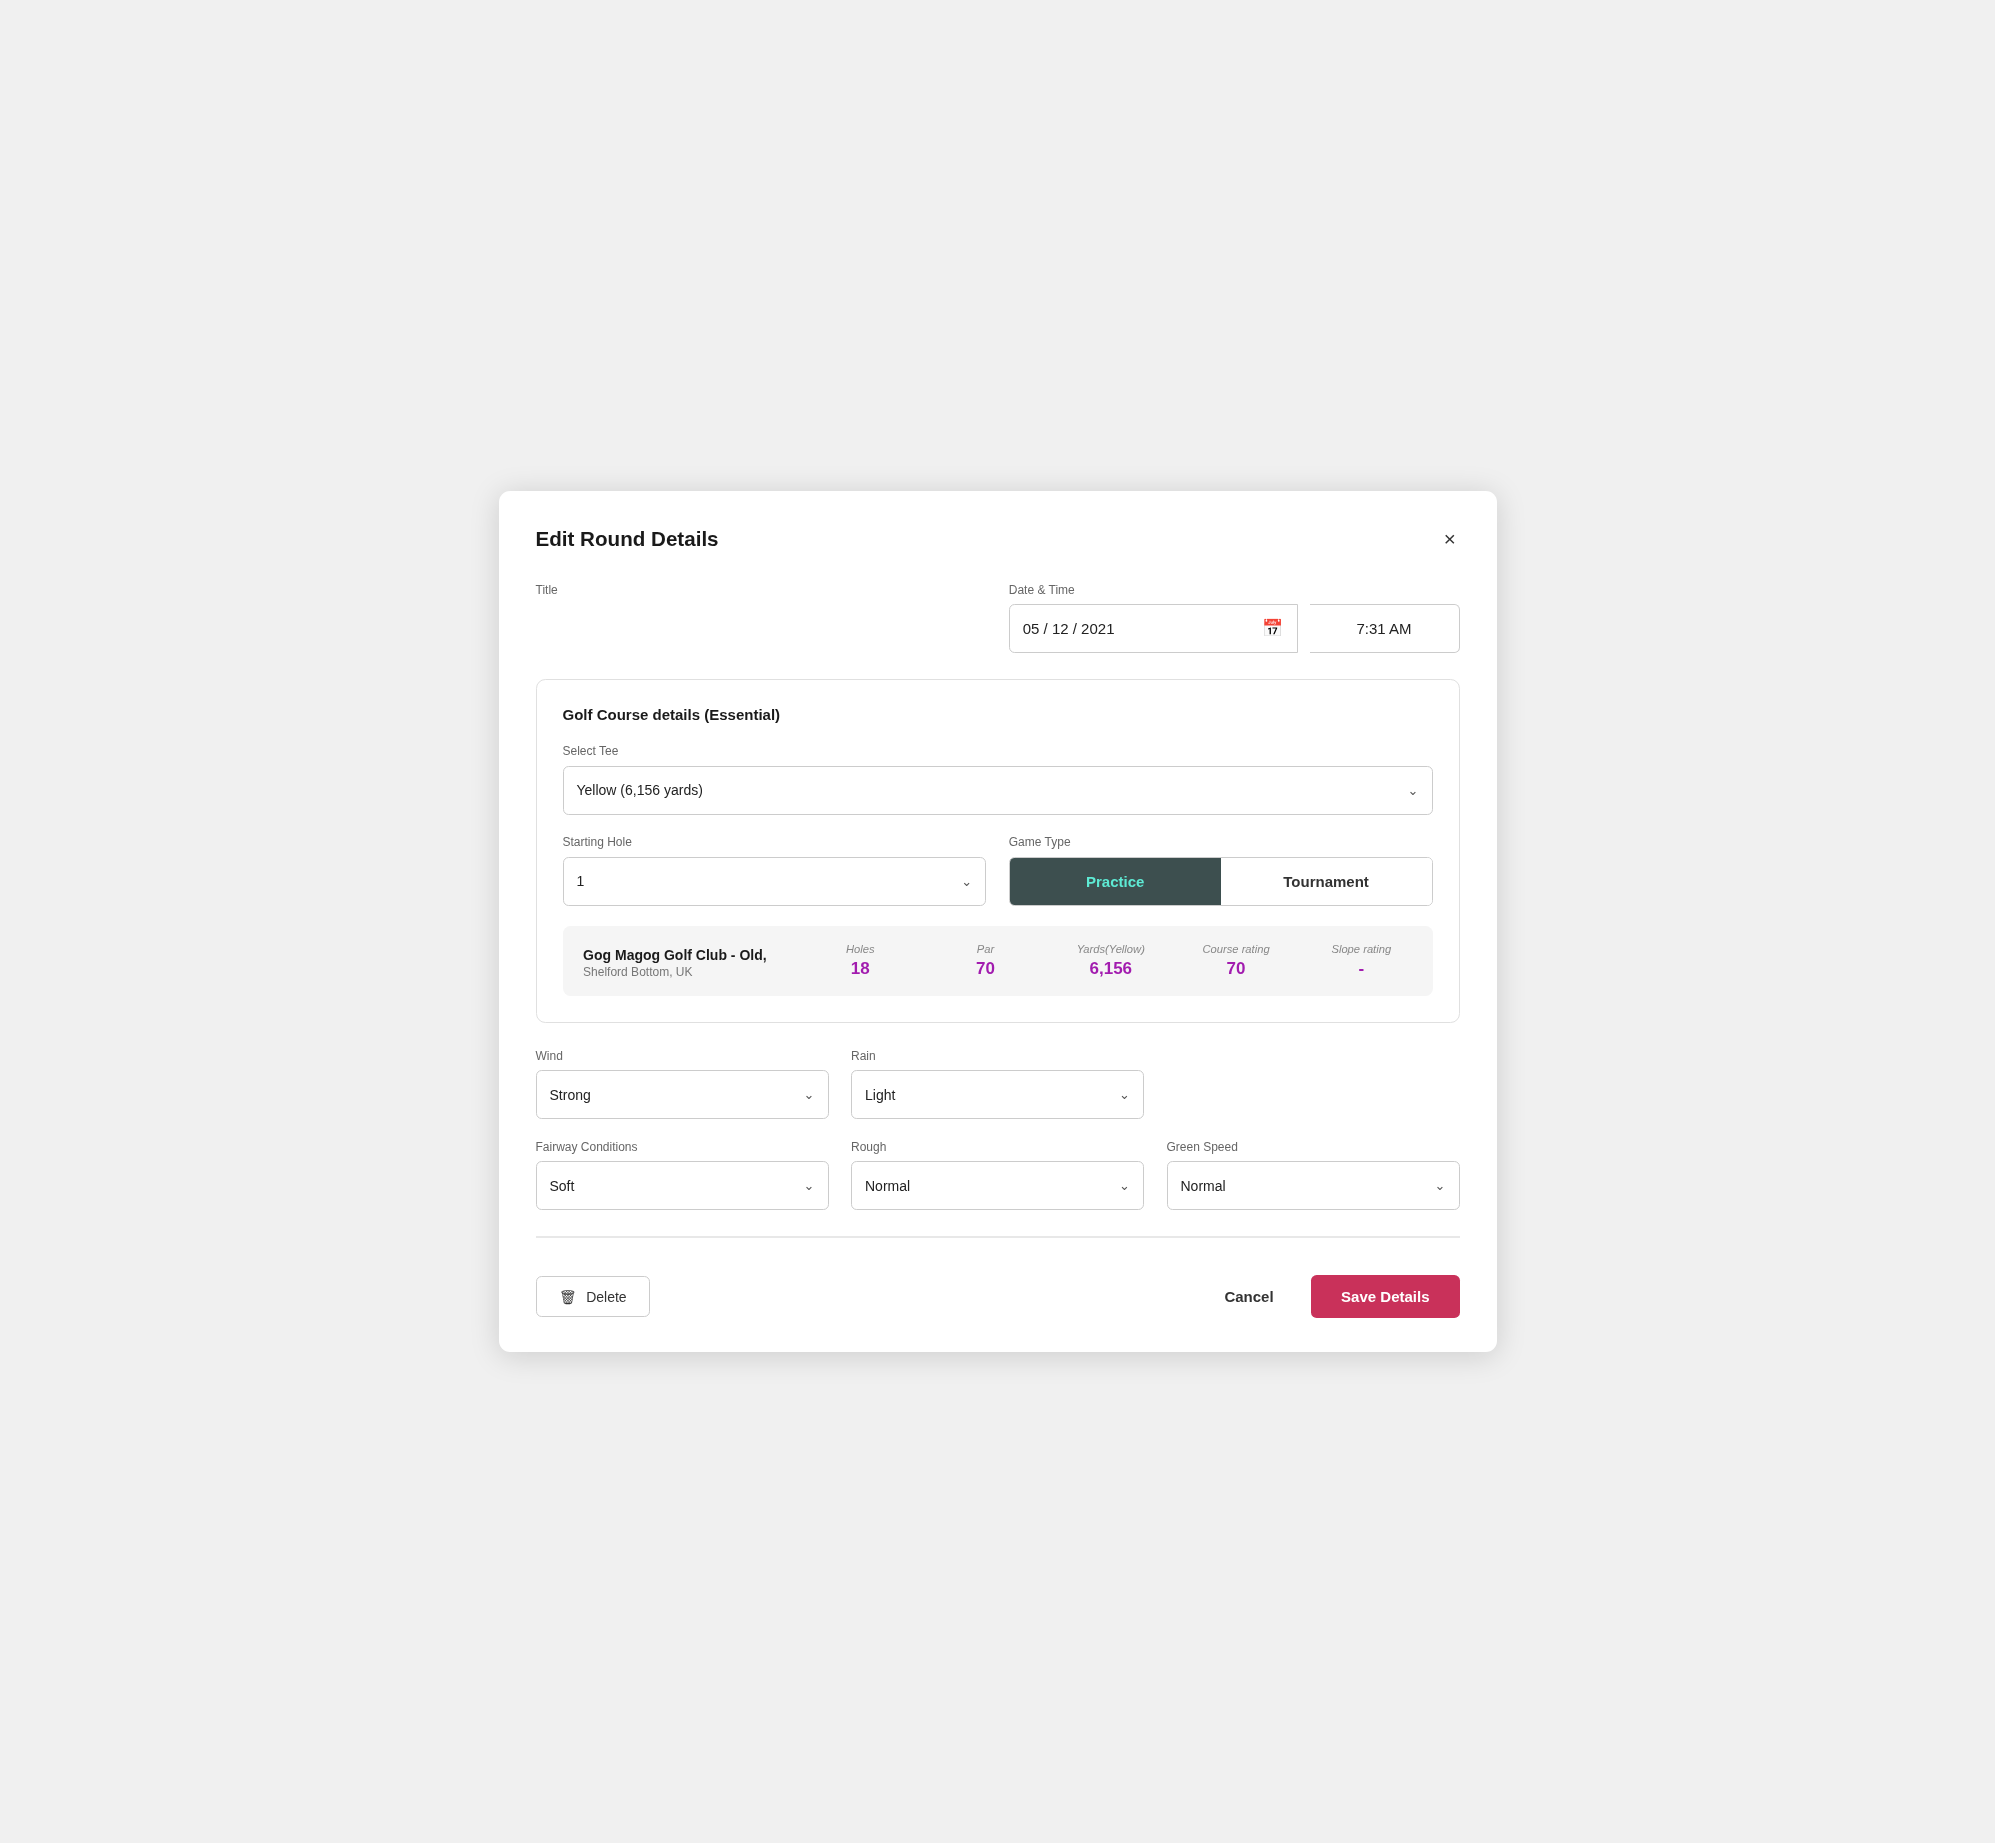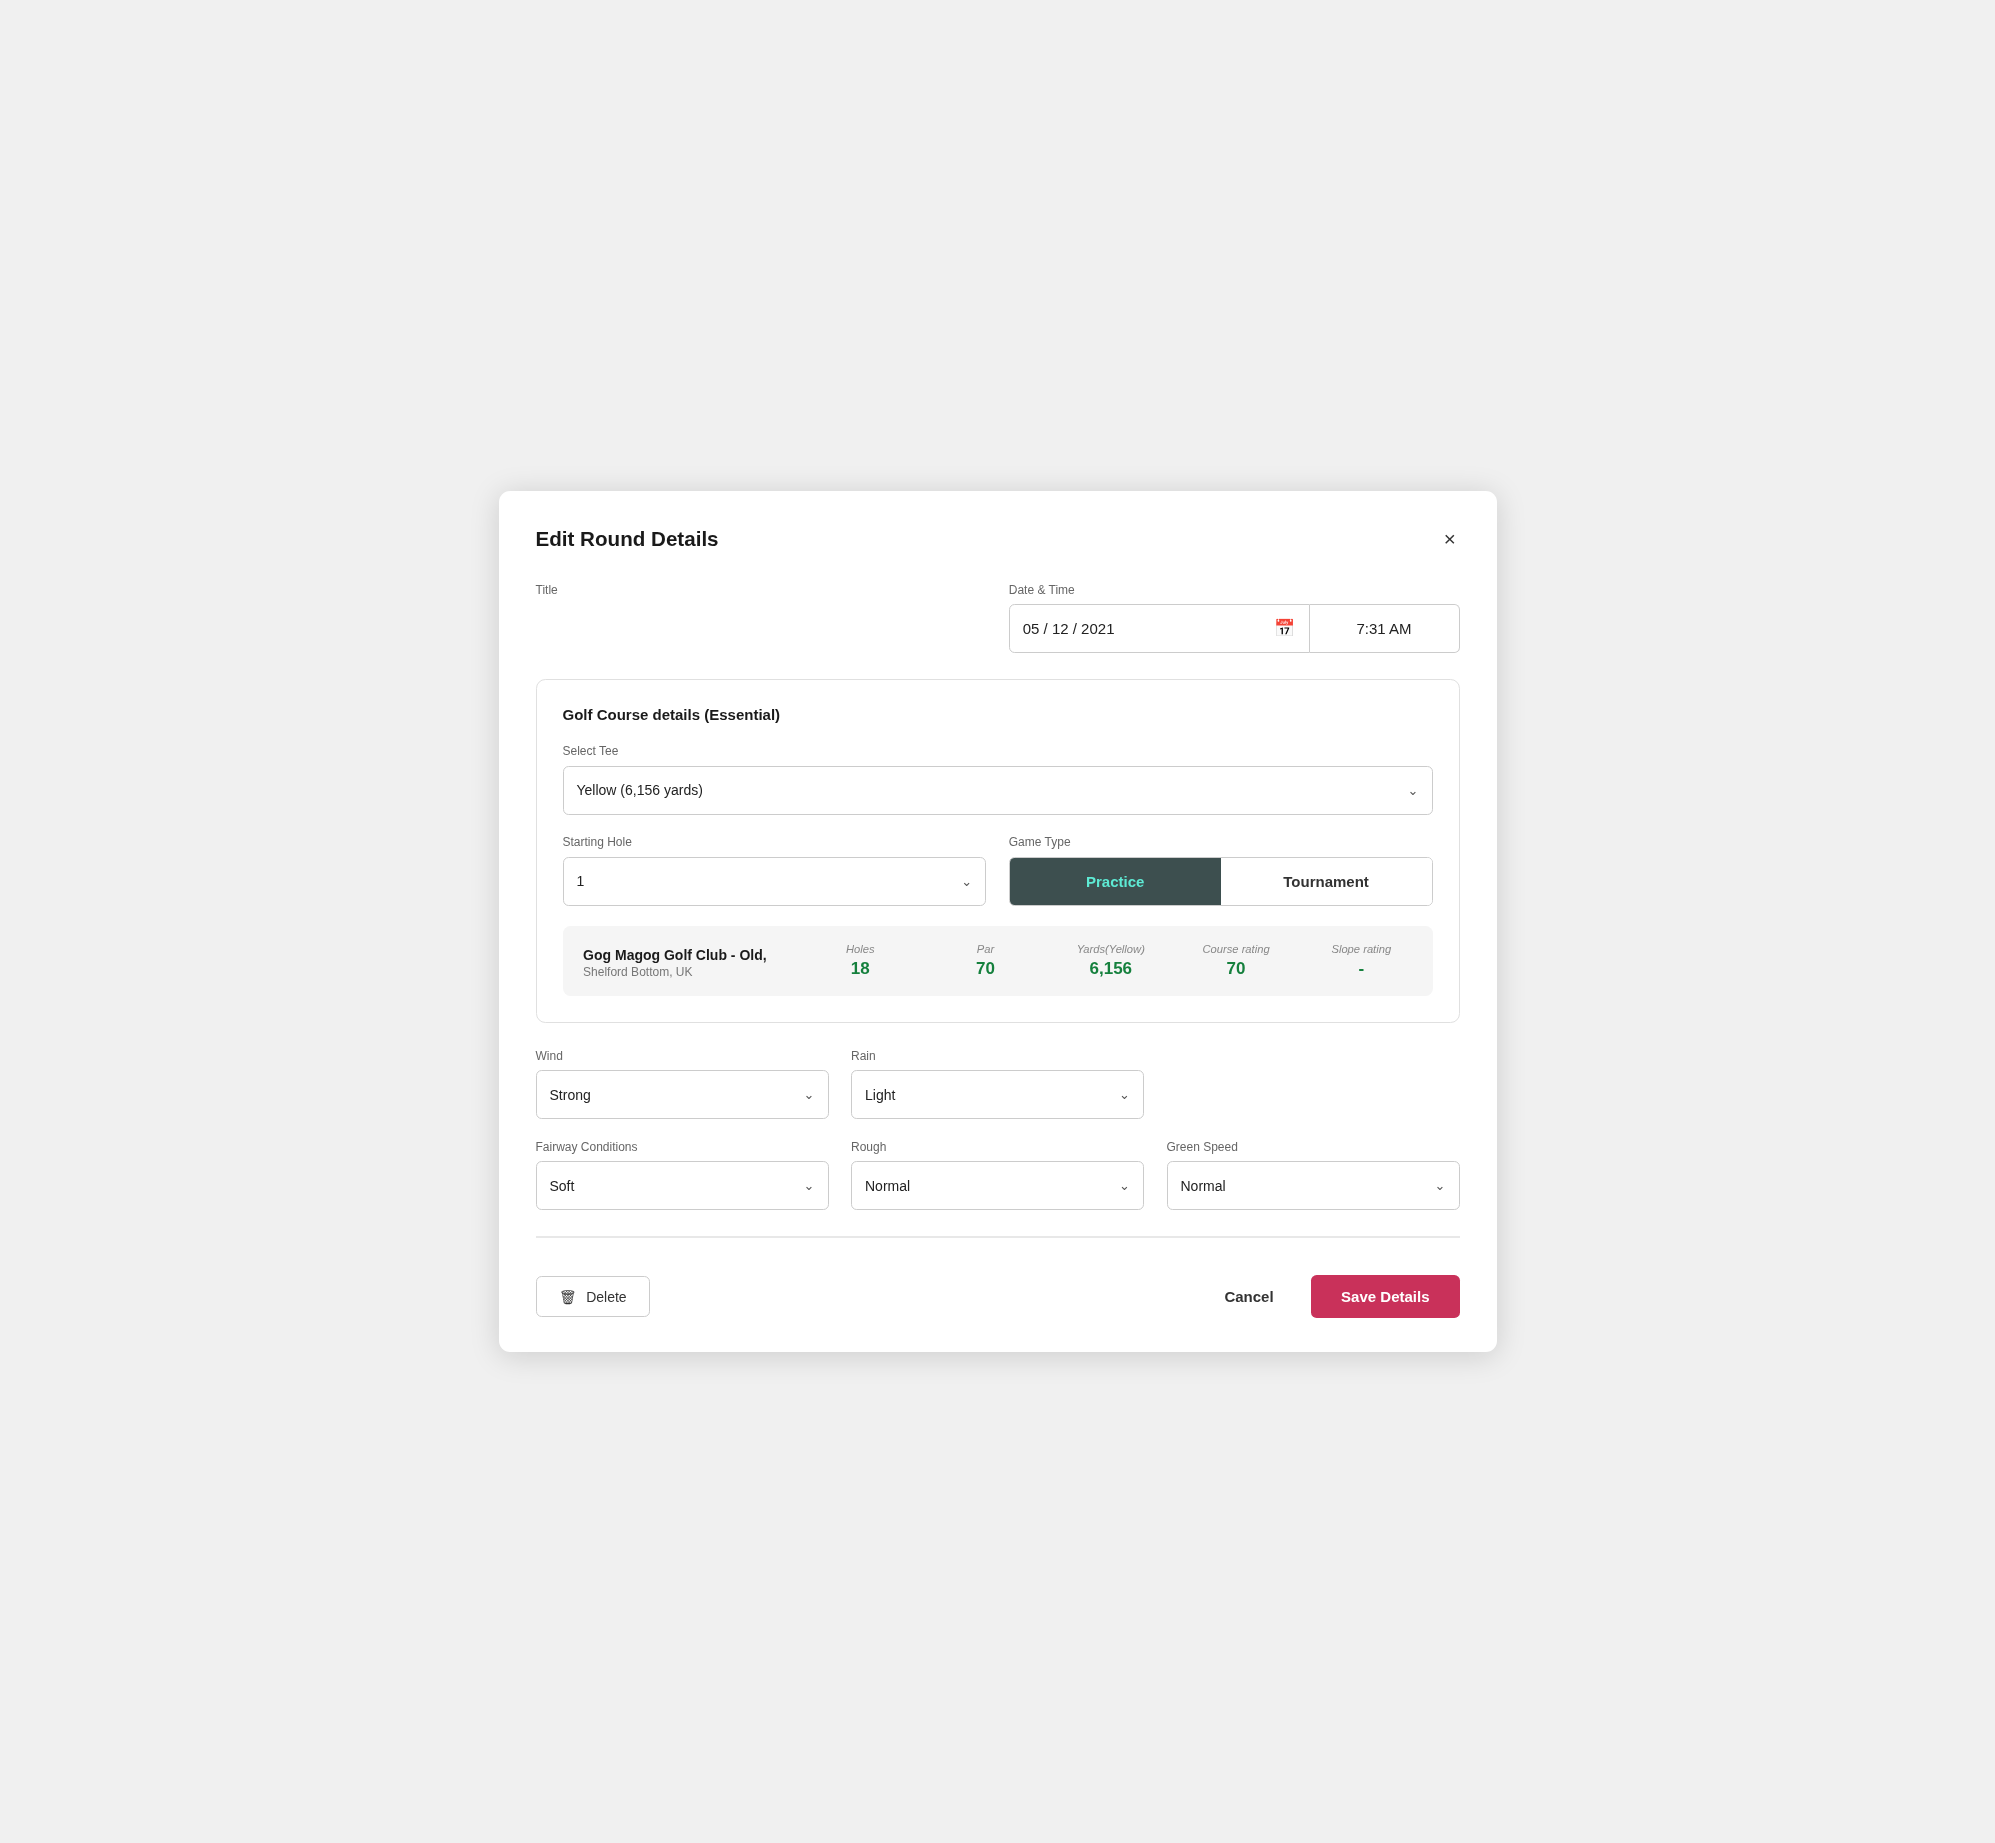"05 / 12 / 2021" .datetime-row { gap: 0 -> 12px }
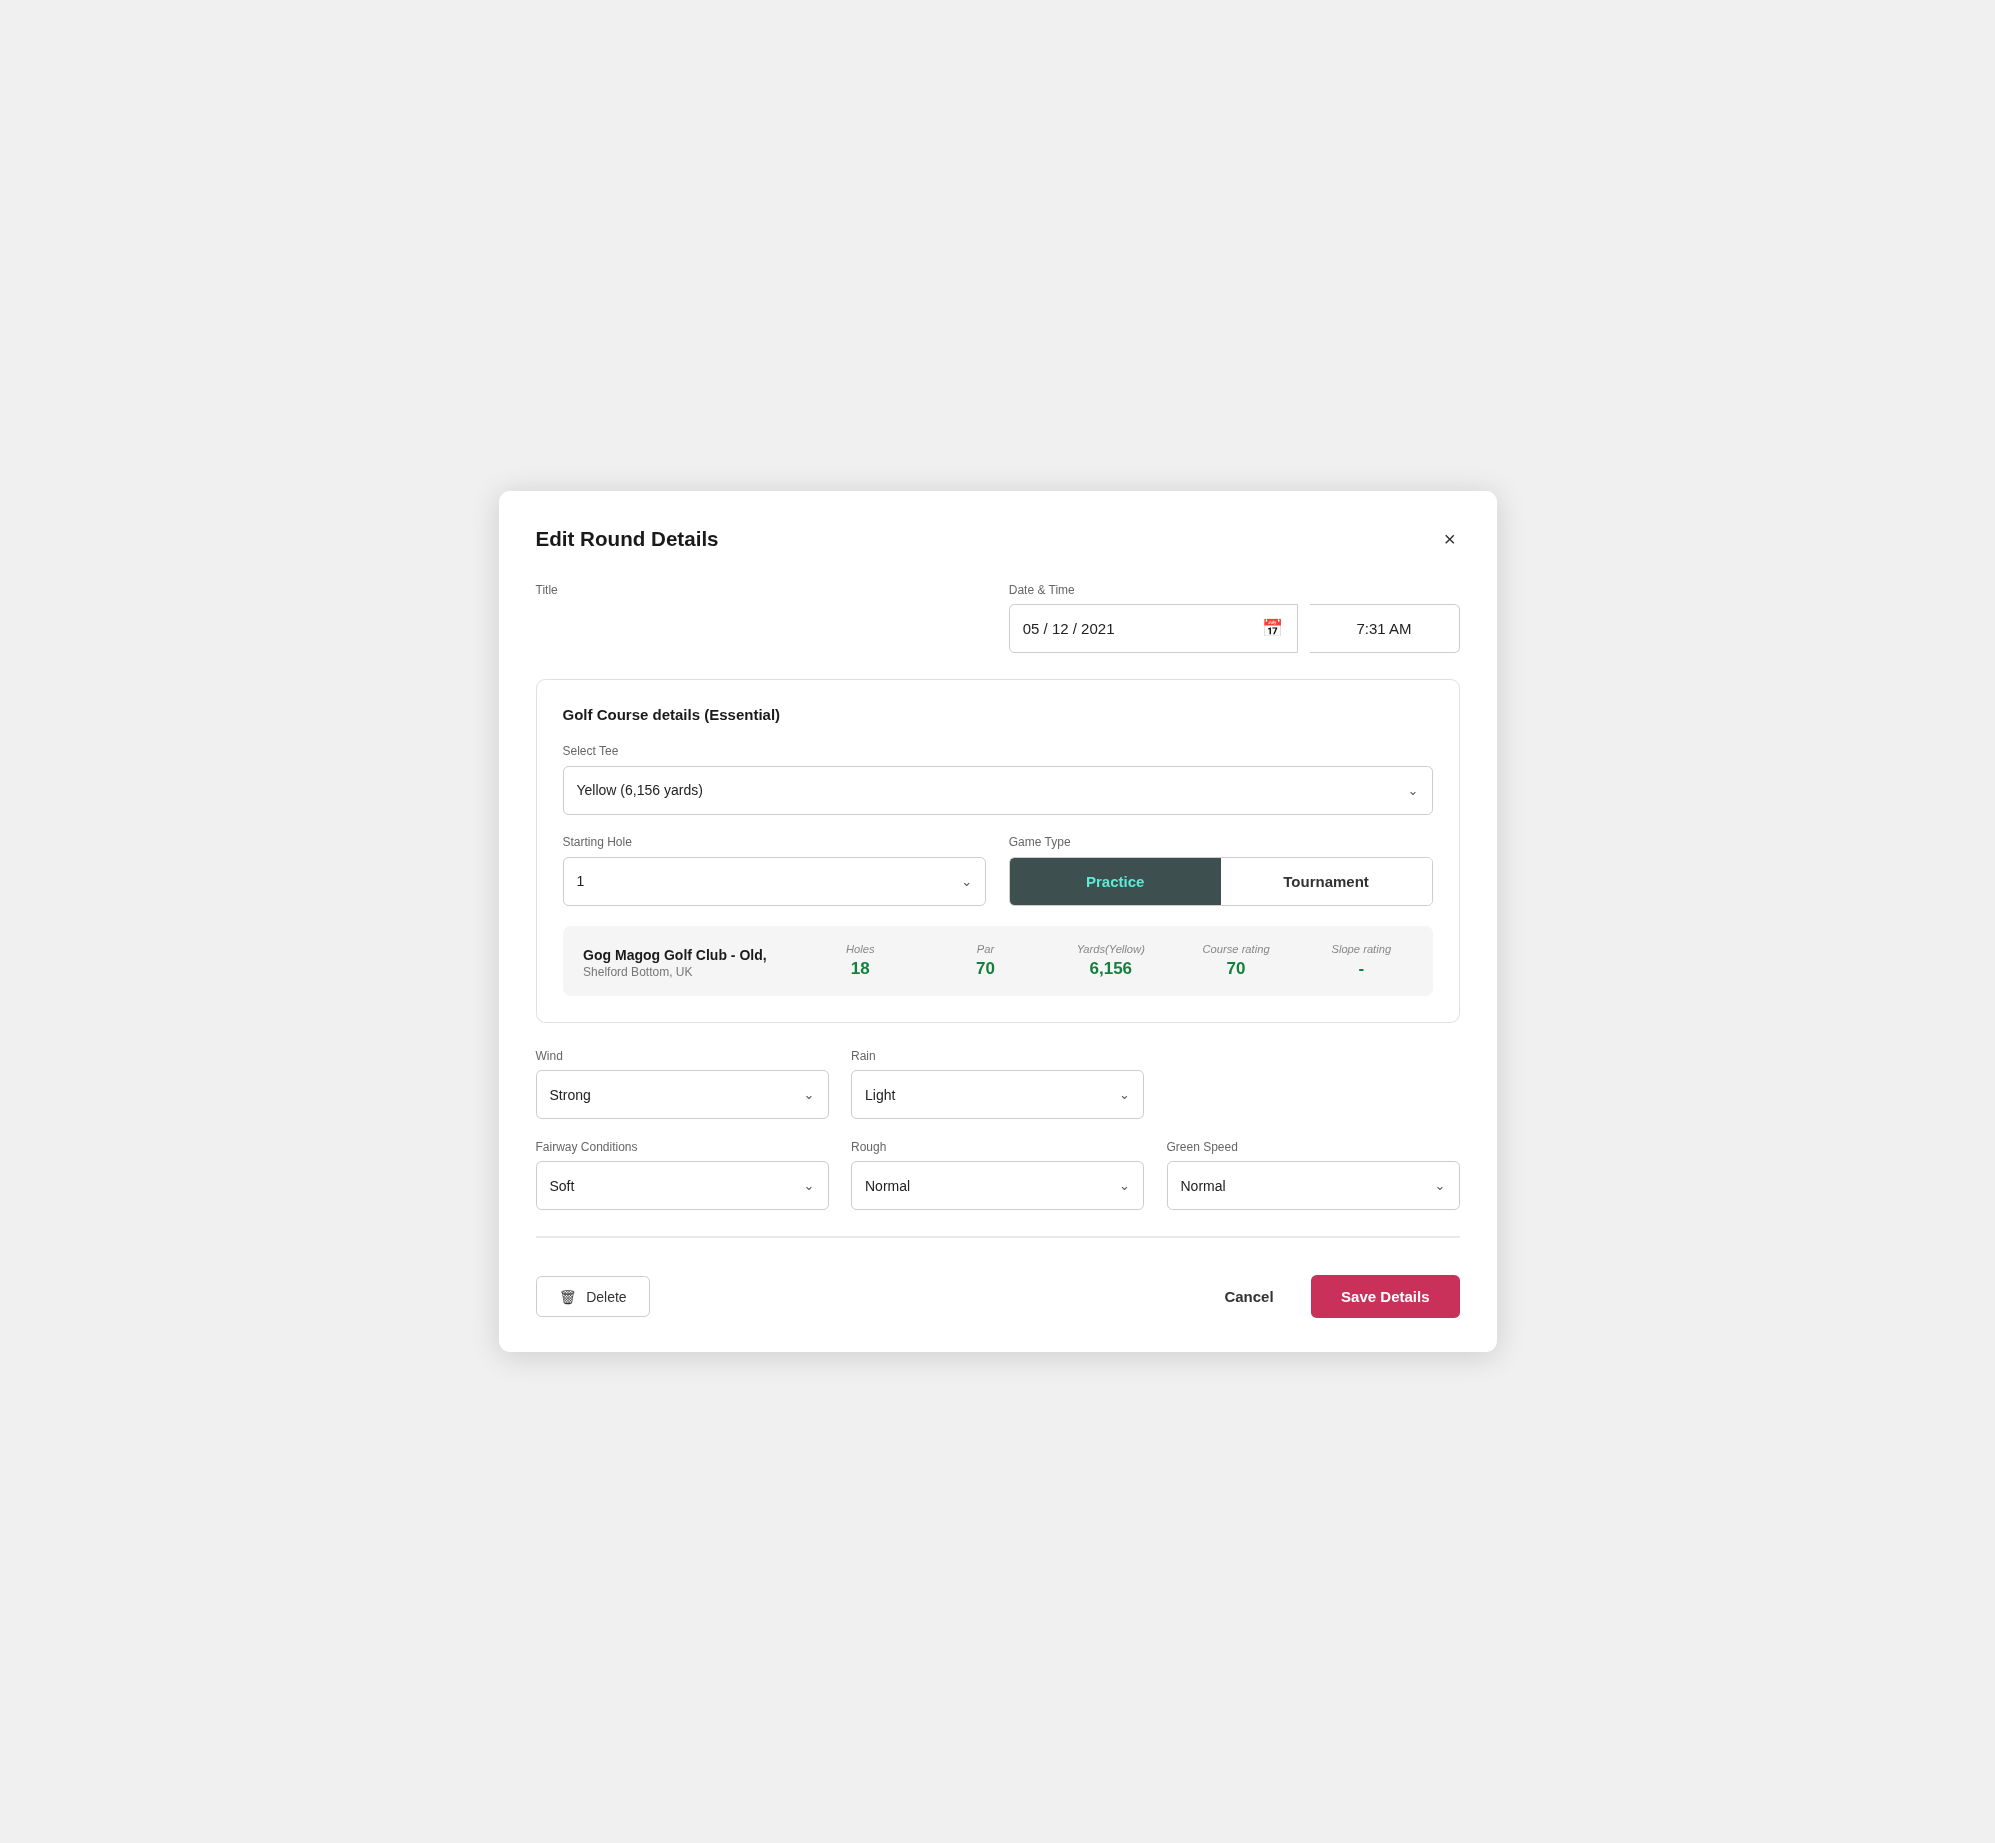"18" .course-stat .stat-value { color: #15803d -> #a21caf }
